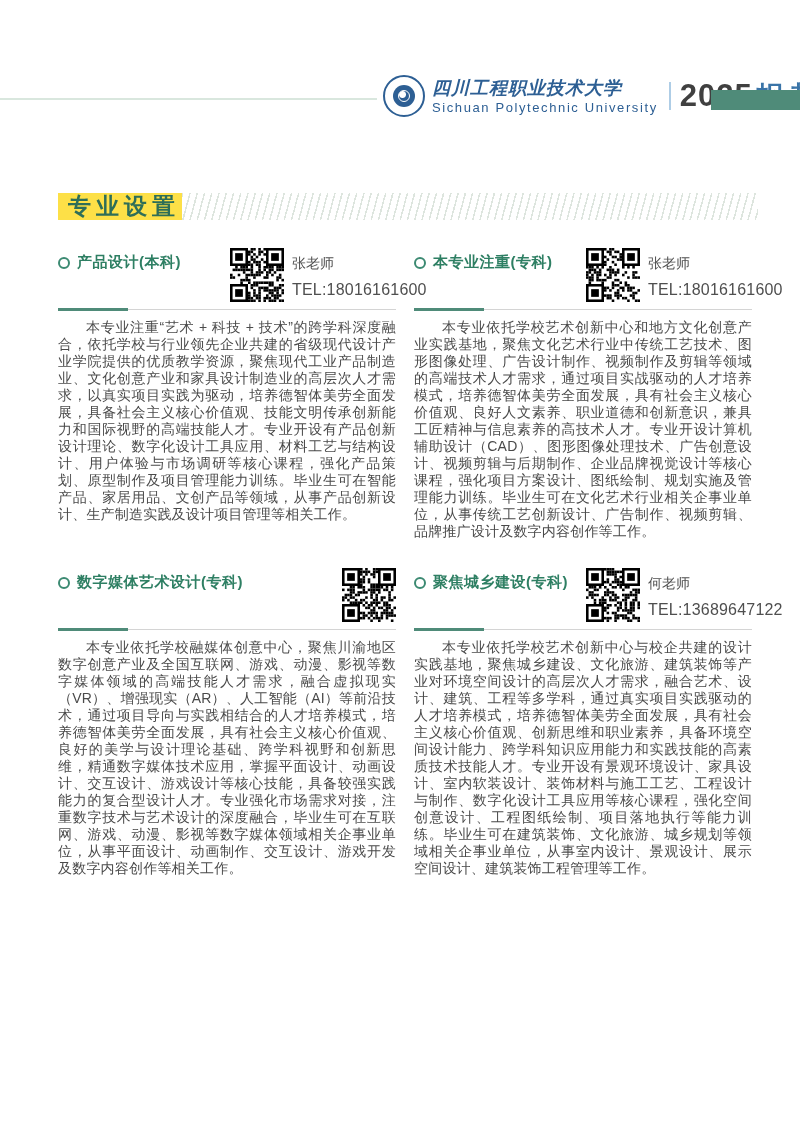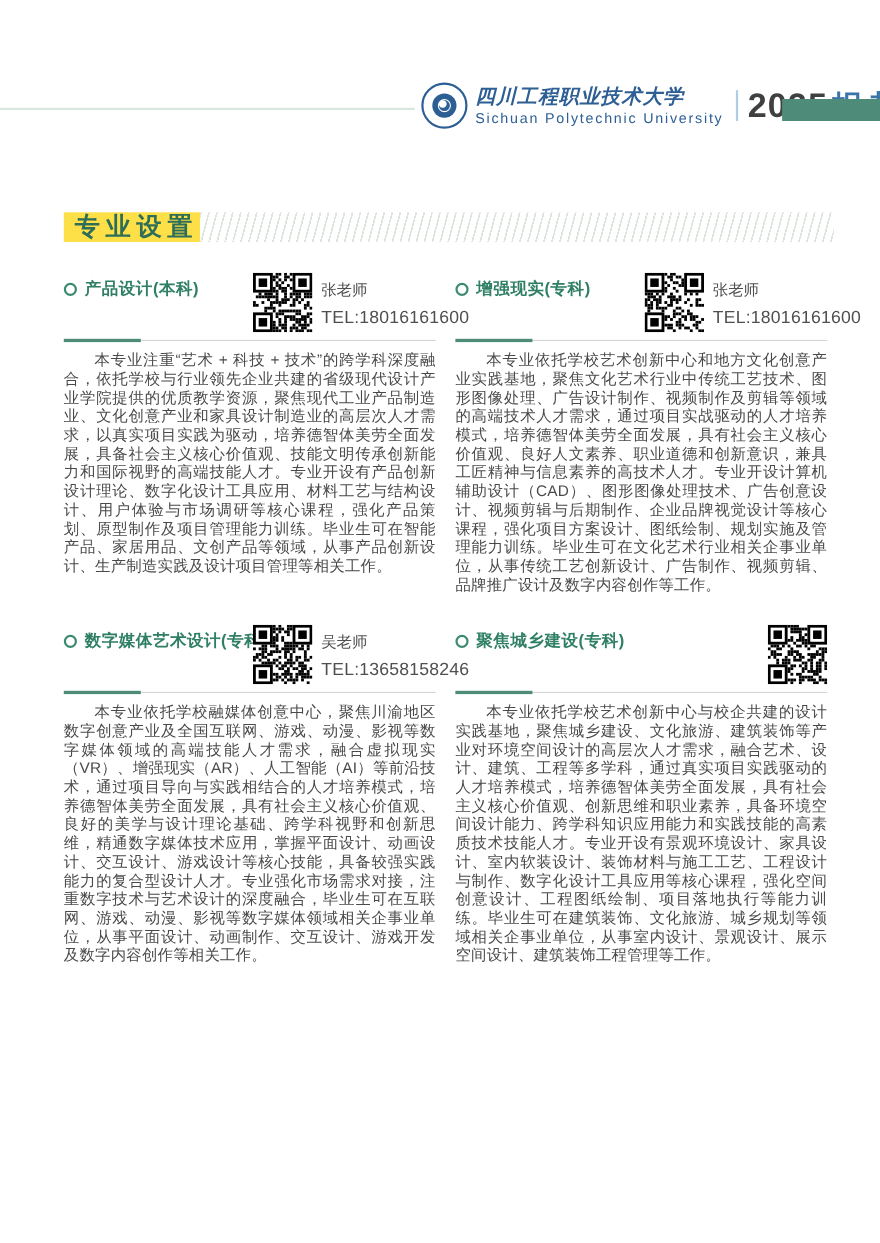"增强现实(专科)" b { text: 增强现实 -> 本专业注重 }
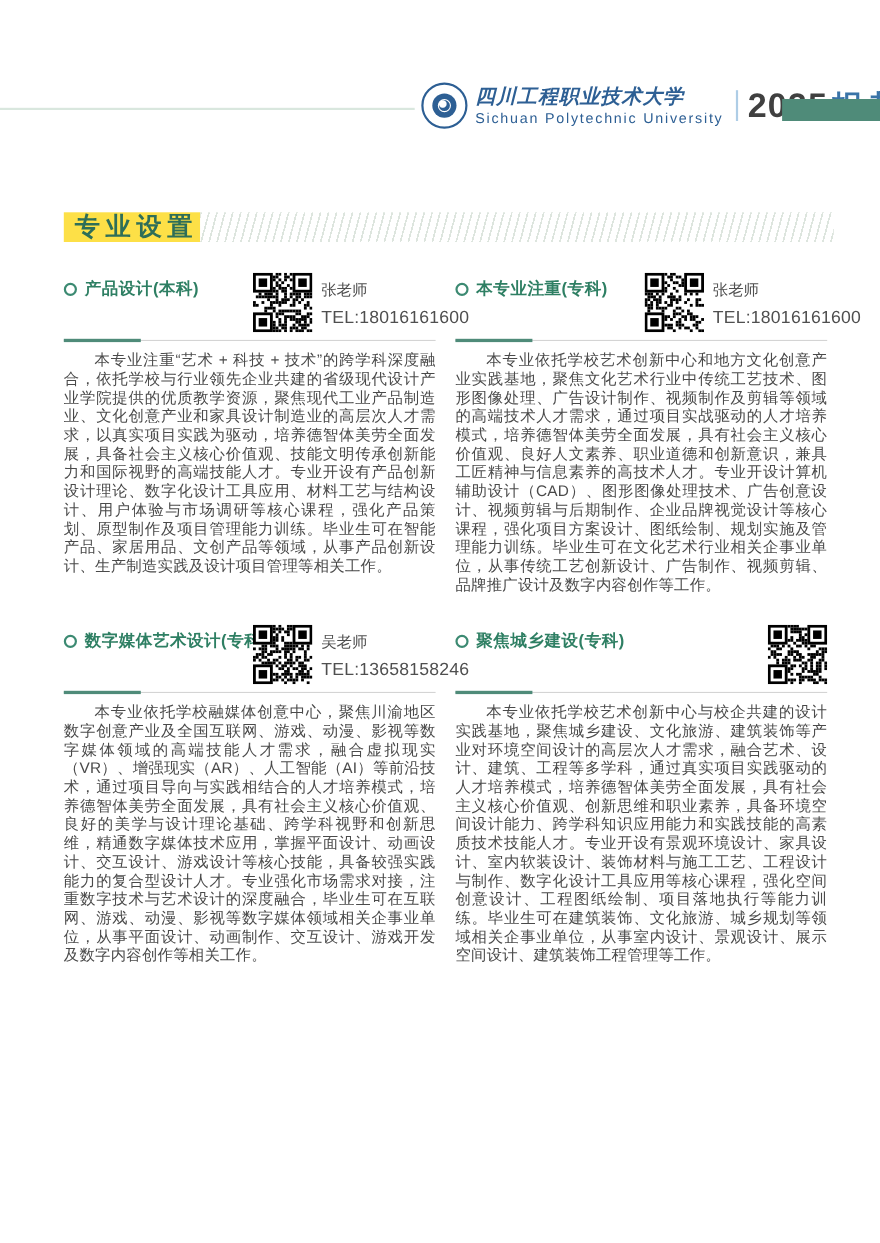"吴老师" div.contact { html: <div> <div>吴老师</div> <div>TEL:13658158246</div> </div> -> none }
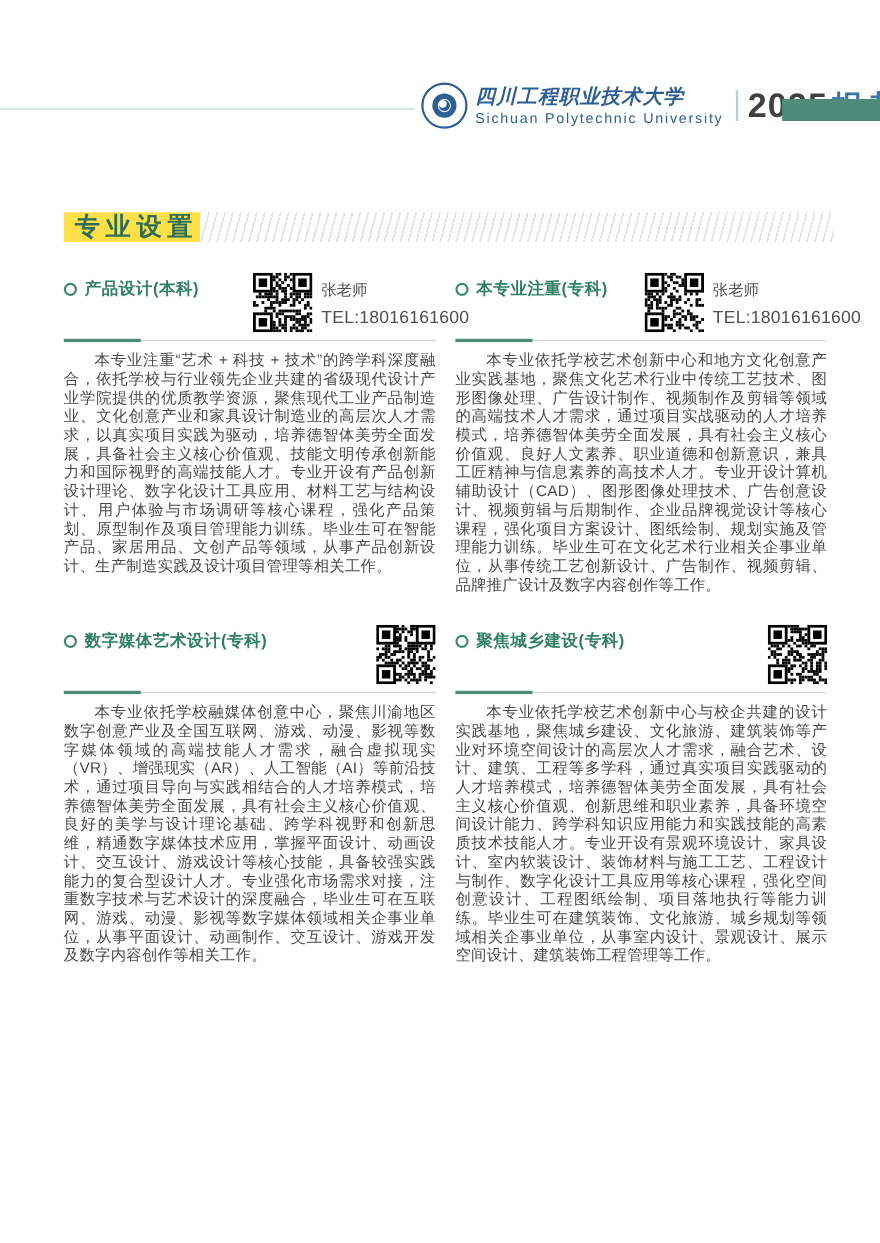"何老师" div.contact { html: none -> <div> <div>何老师</div> <div>TEL:13689647122</div> </div> }
